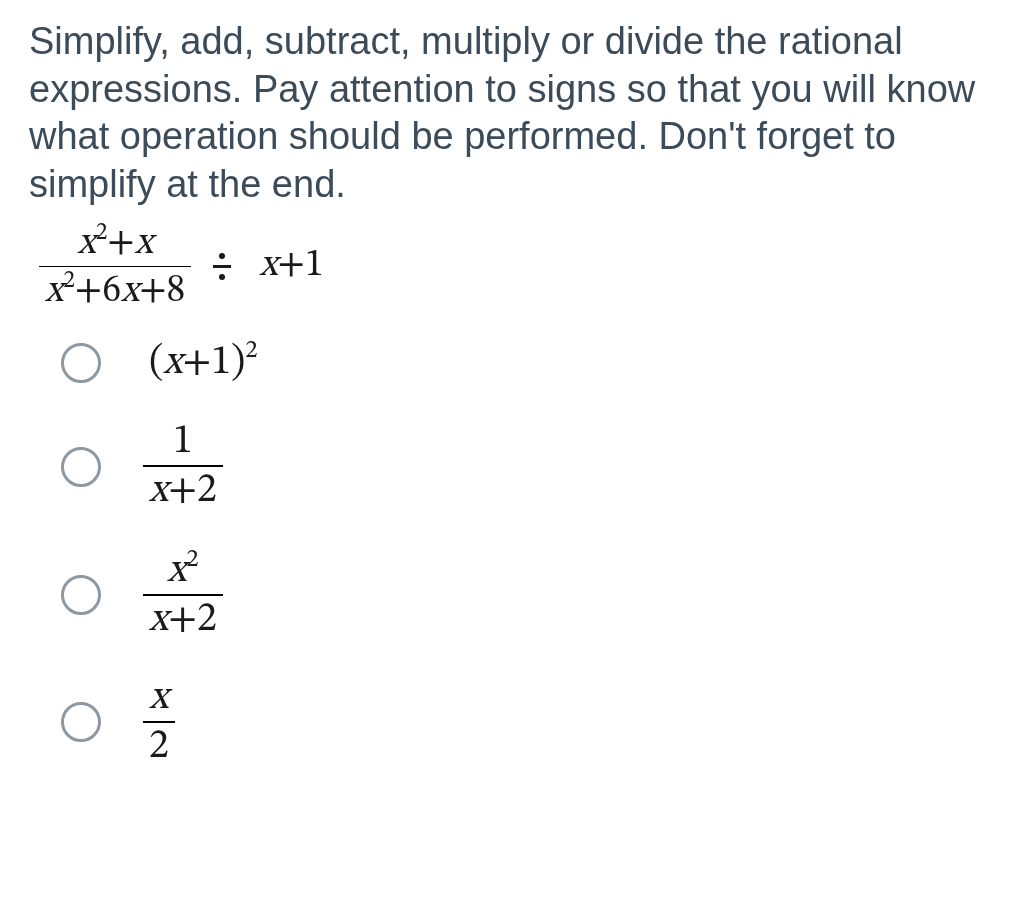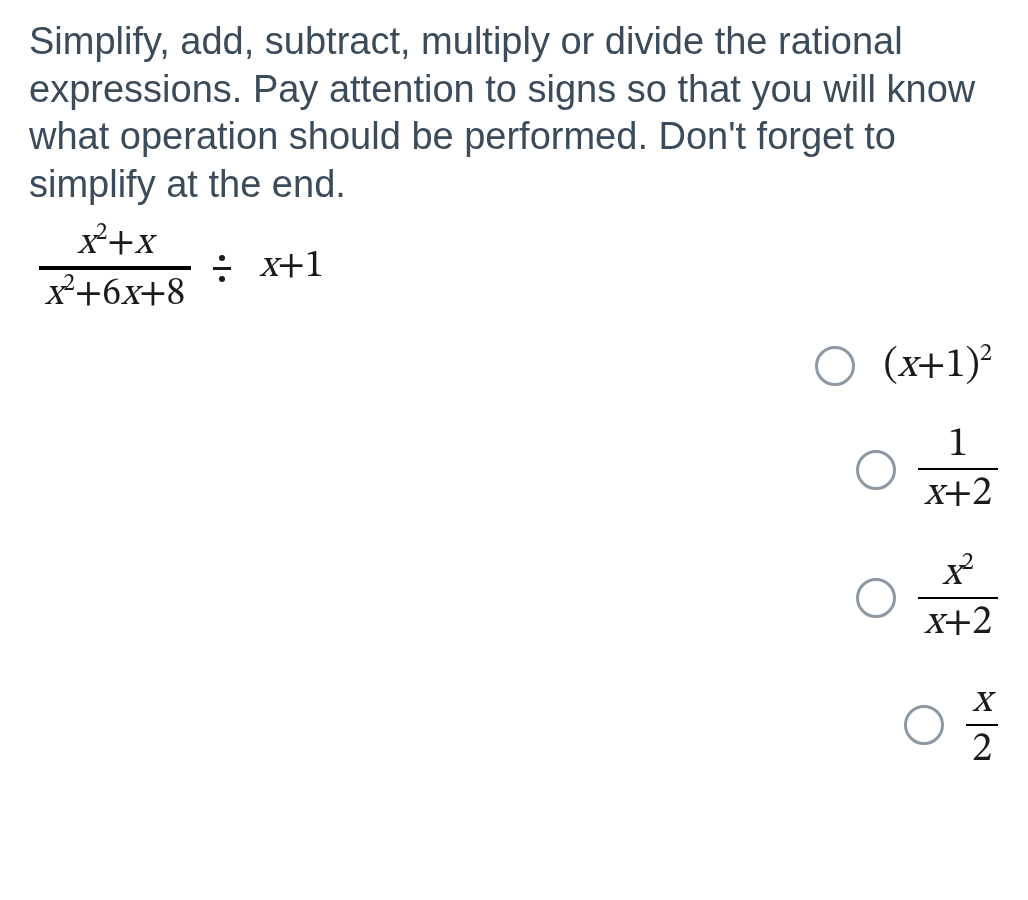"x2+6x+8" .frac .den { border-top: 4px solid #000000 -> 1px solid #000000 }
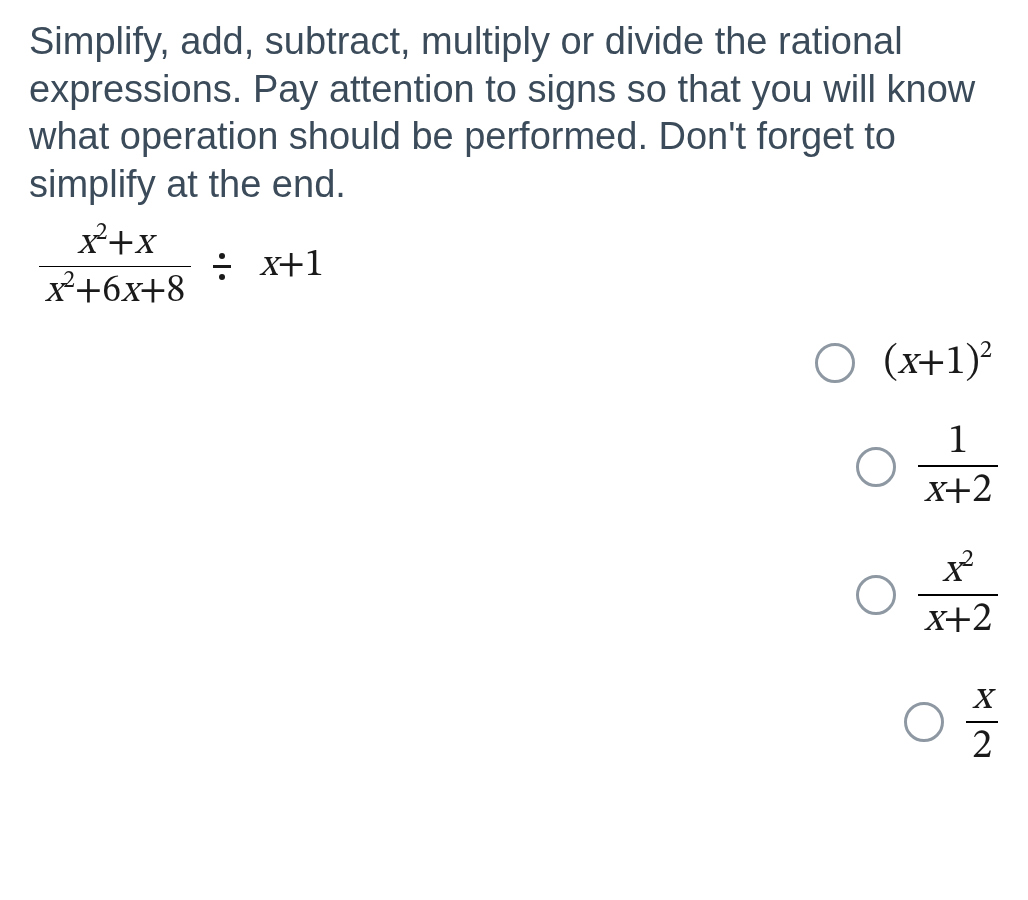"(x+1)2" .choice { gap: 22px -> 42px; justify-content: flex-end -> none }
